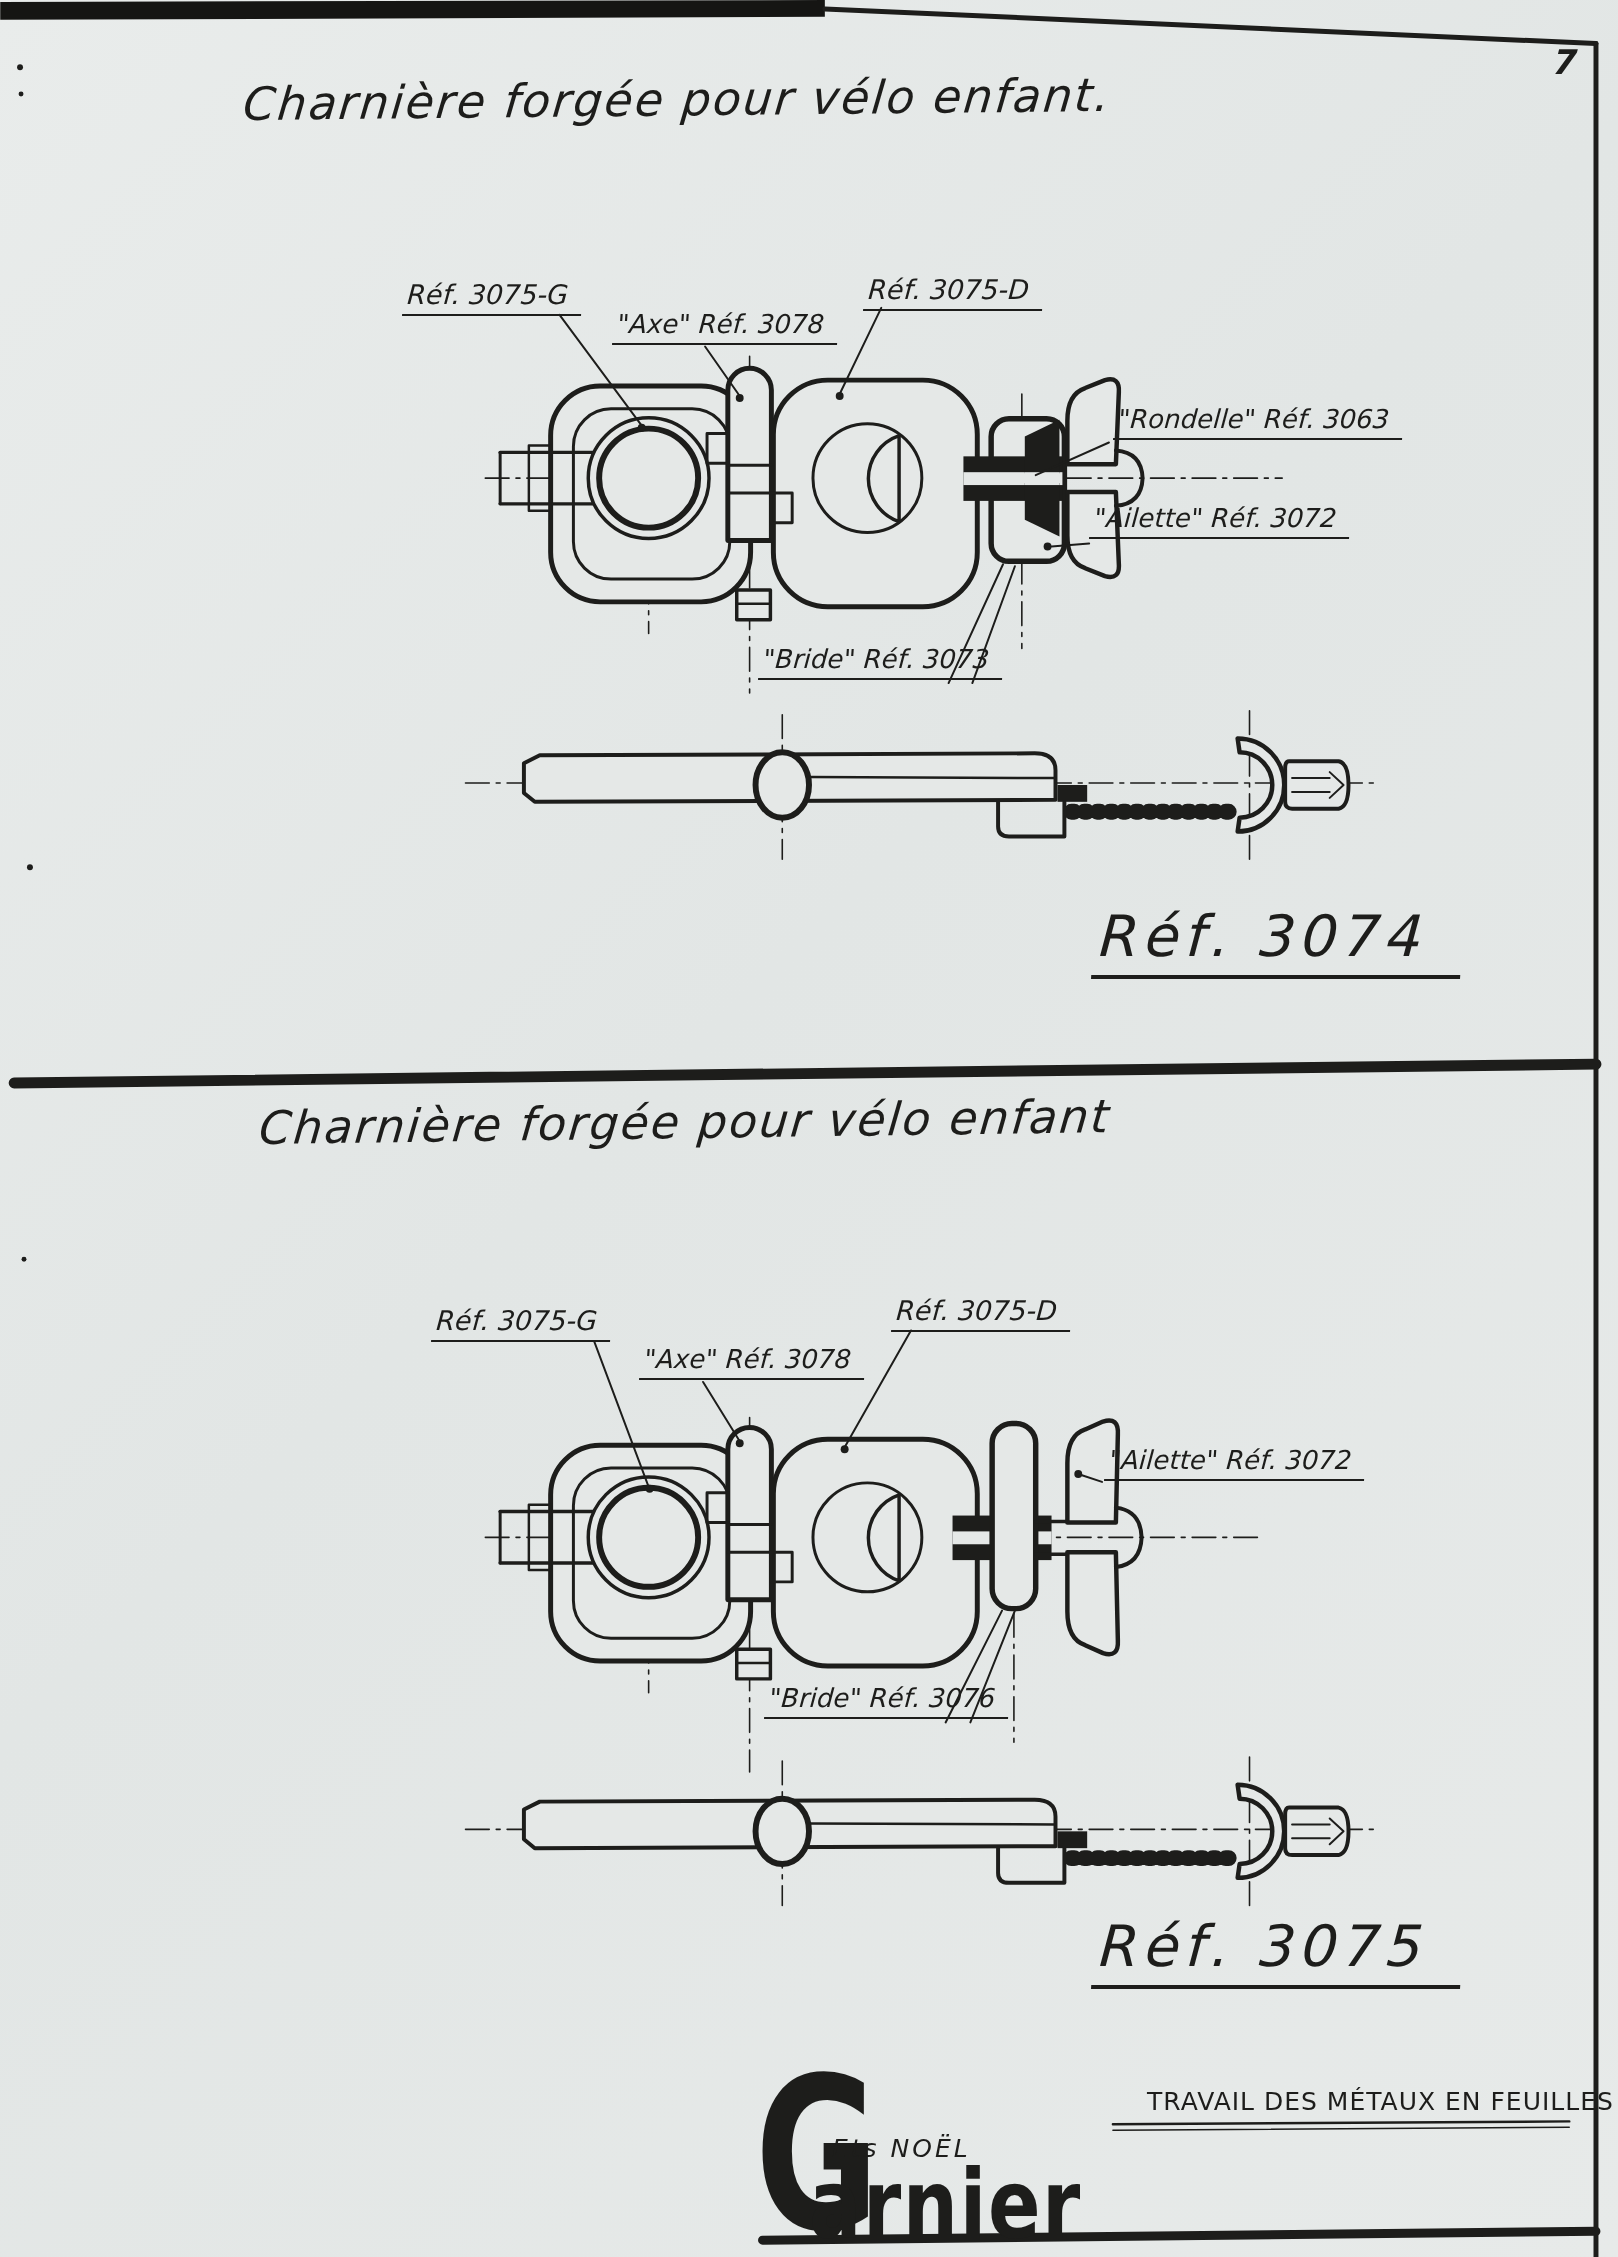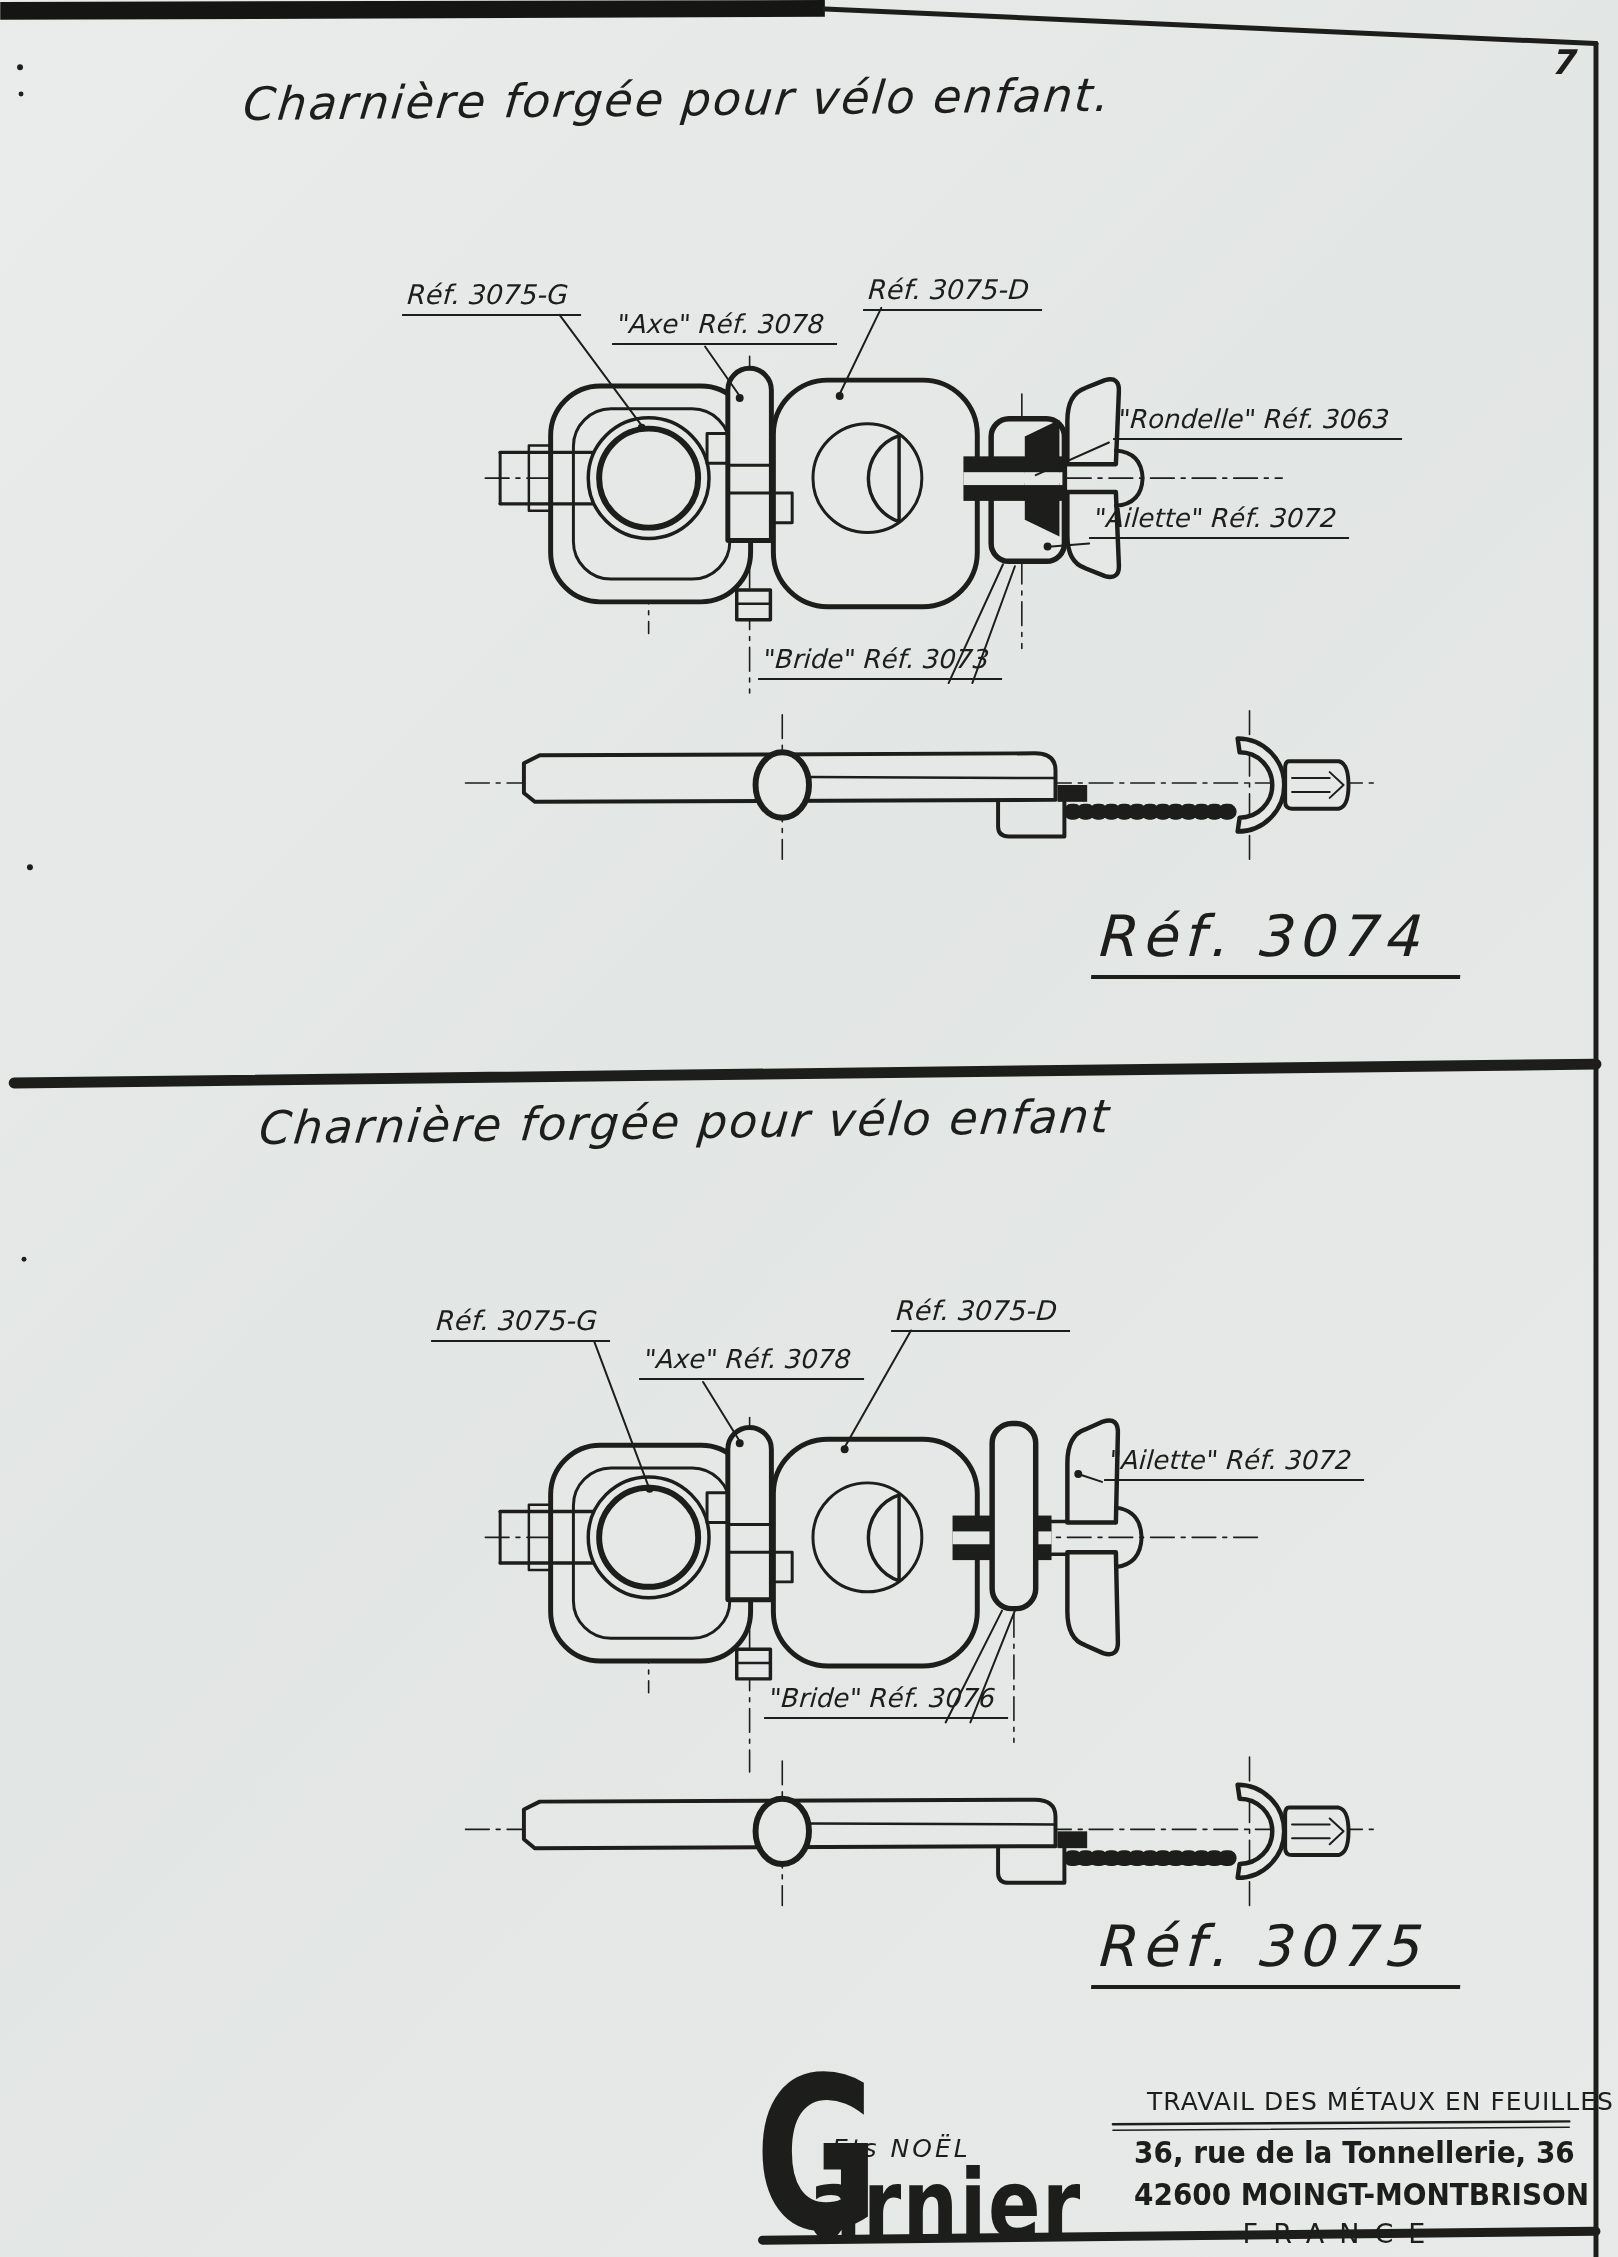"36, rue de la Tonnellerie," div.addr { html: <div> <div>36, rue de la Tonnellerie, 36</div> <div>42600 MOINGT-MONTBRISON</div> <div>FRANCE</div> </div> -> none }
